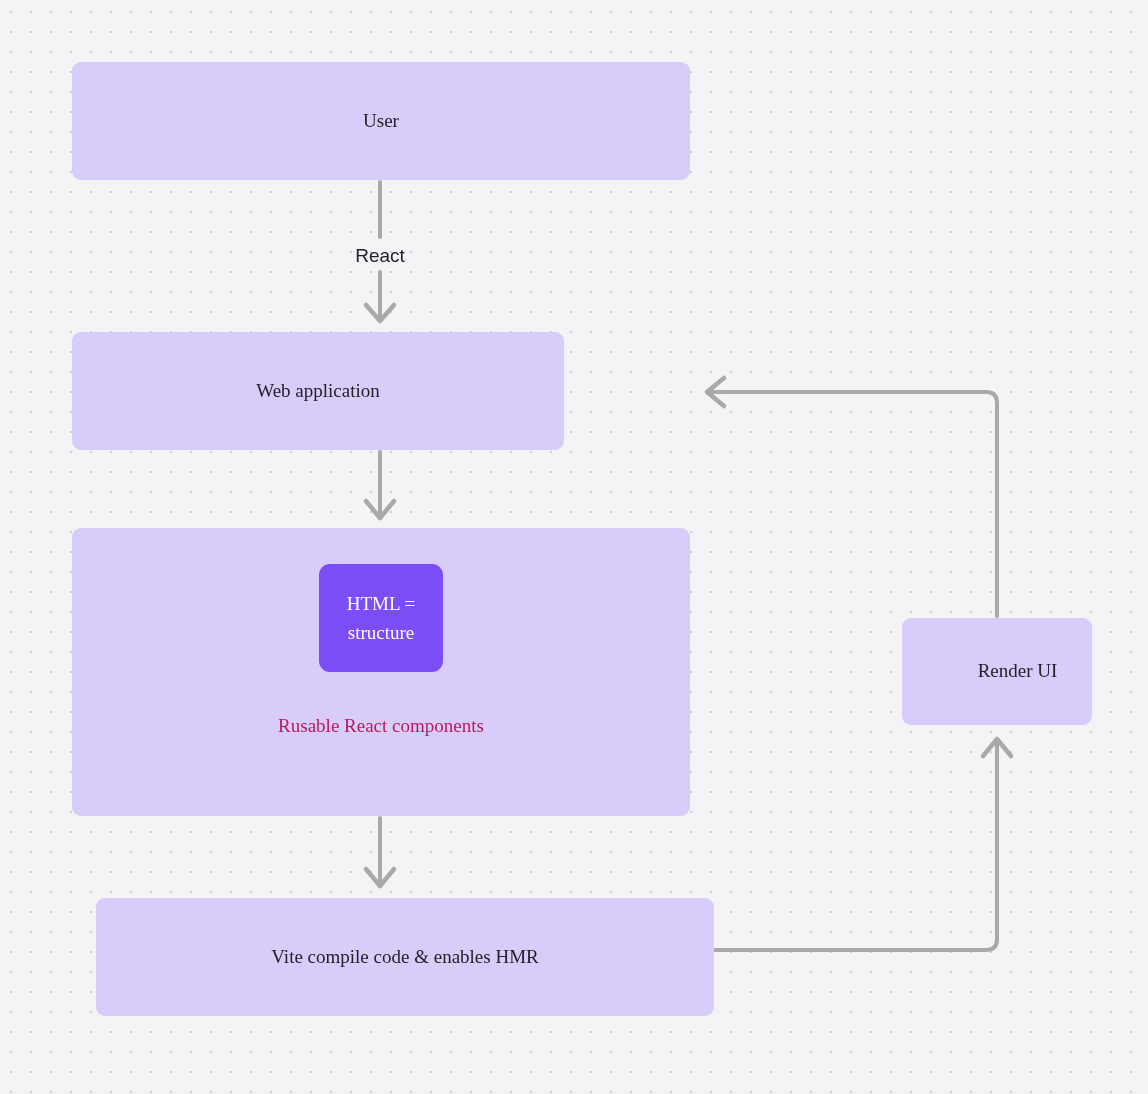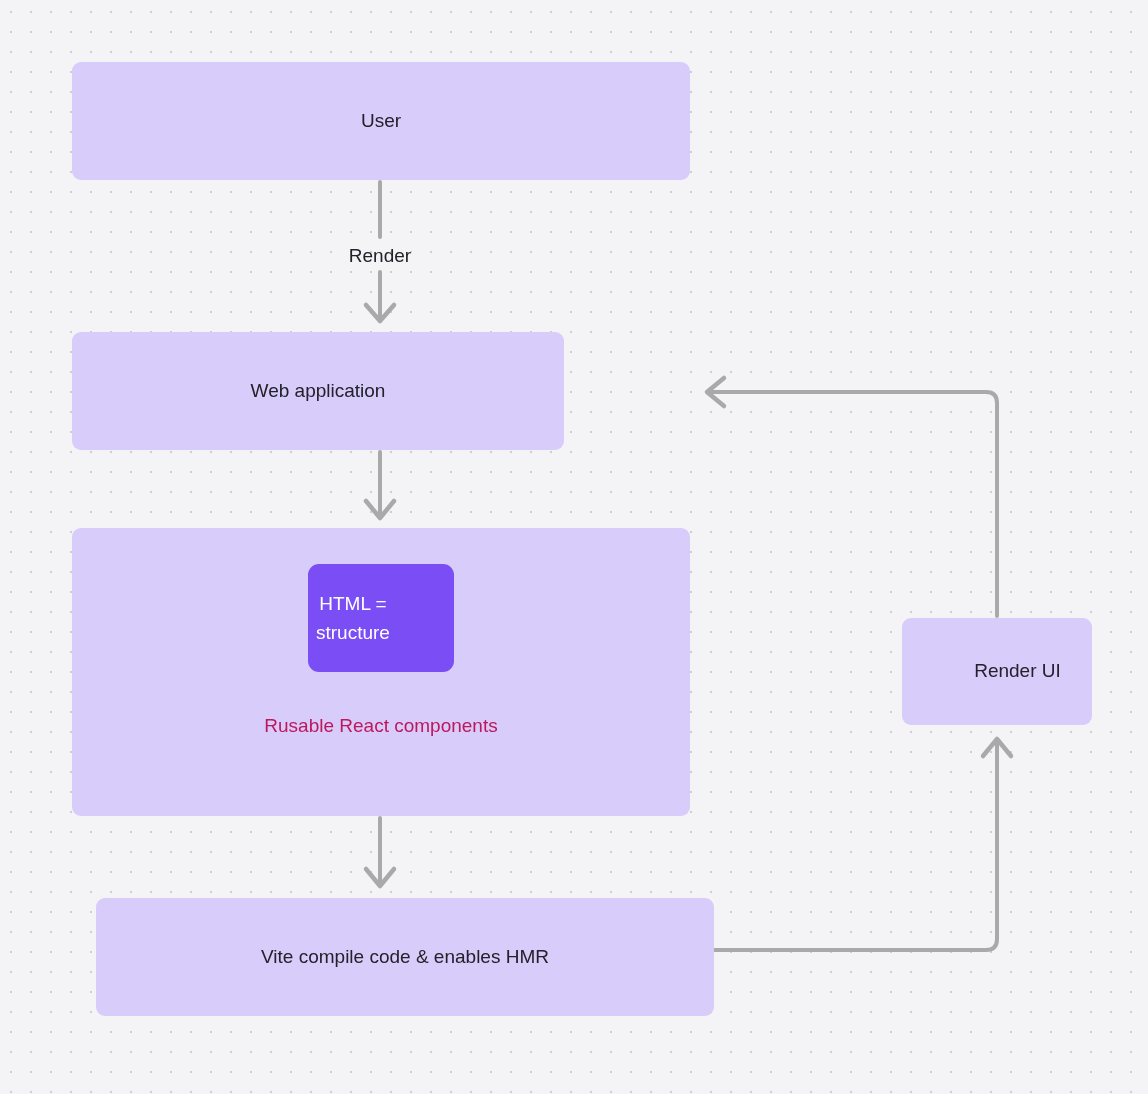"User" .node { font-family: none -> Liberation Serif, serif }
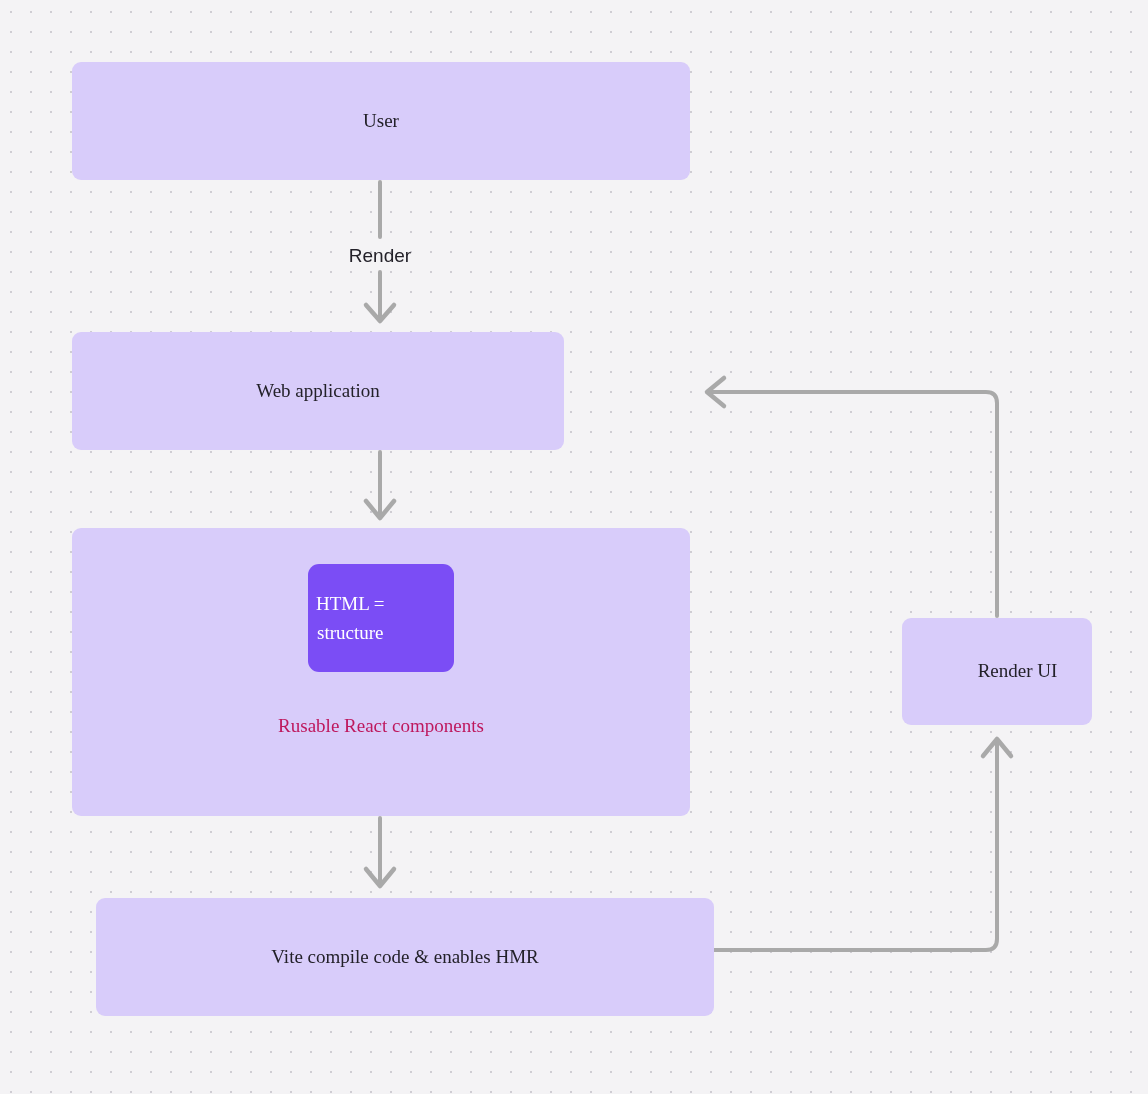"Render" div.edge-label { text: Render -> React }
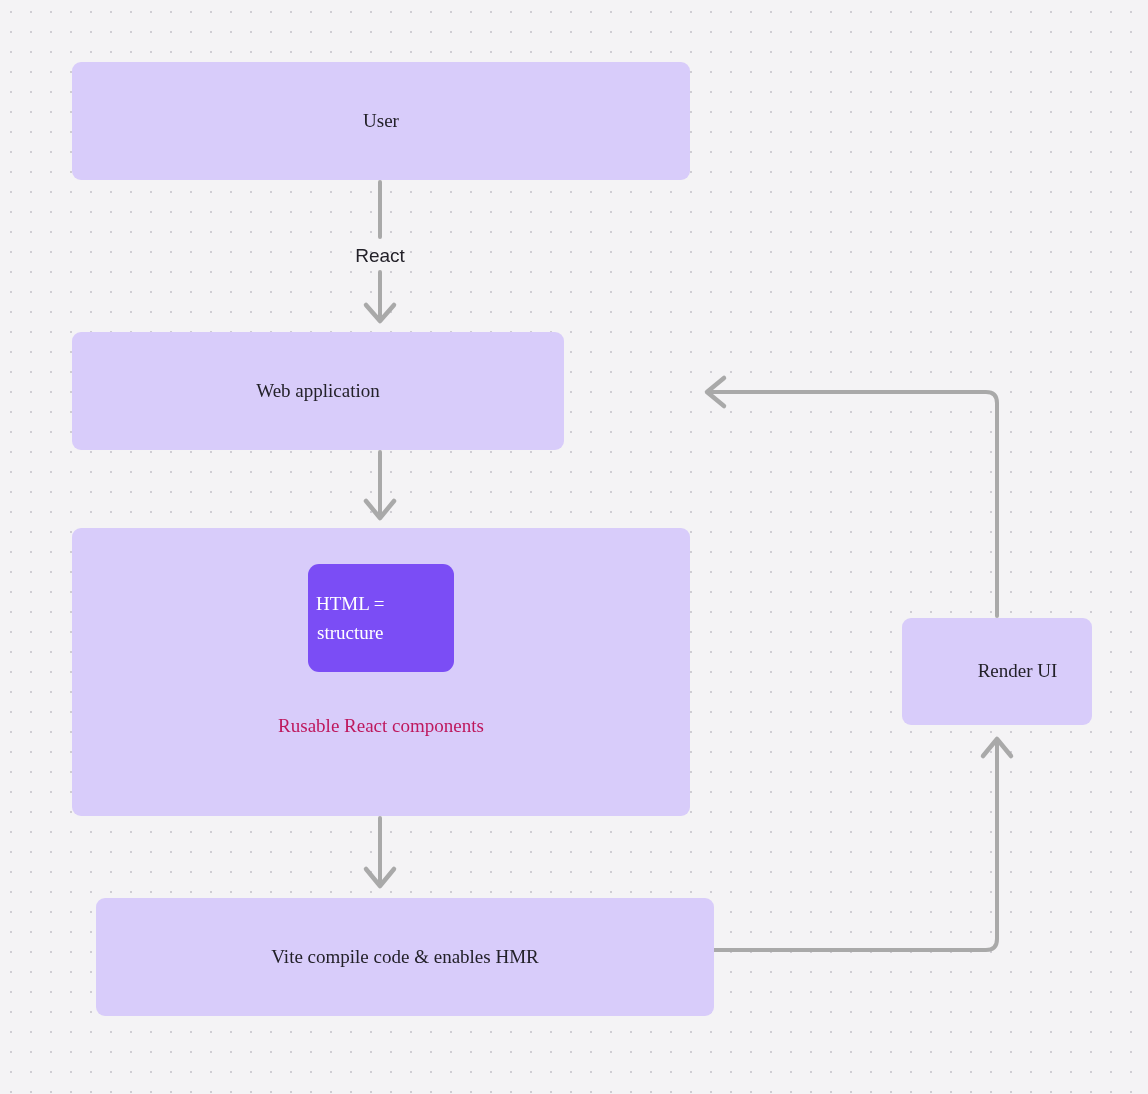"HTML =" .comp-box { justify-content: flex-start -> center; width: 146px -> 124px }
